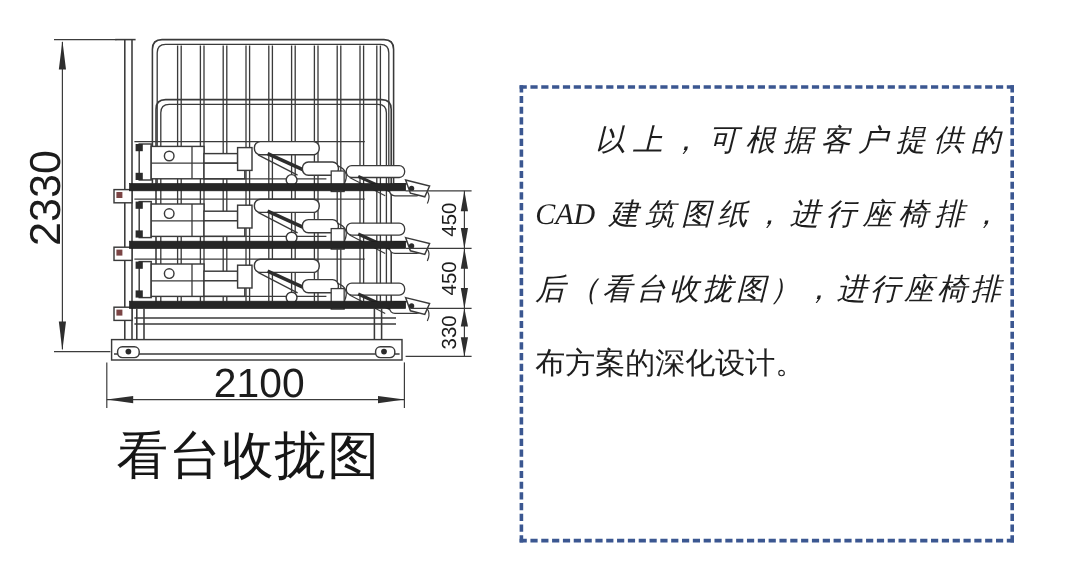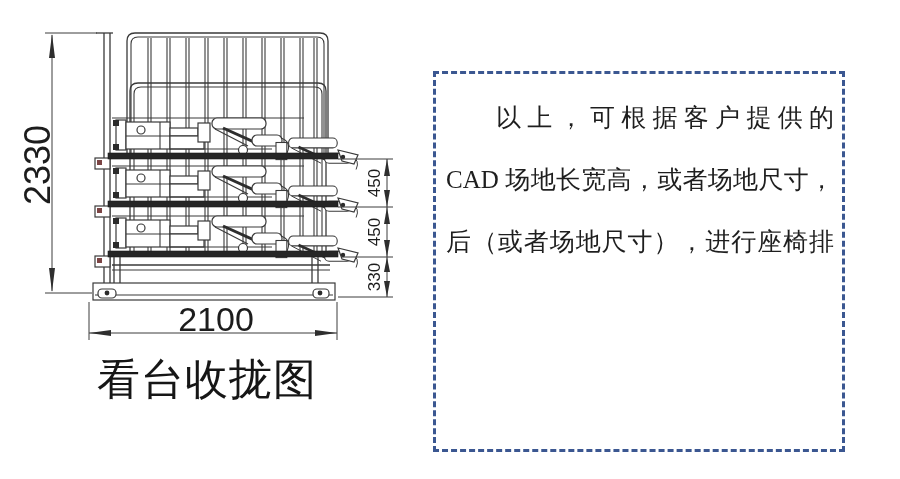"以上，可根据客户提供的" .just { font-style: none -> italic }
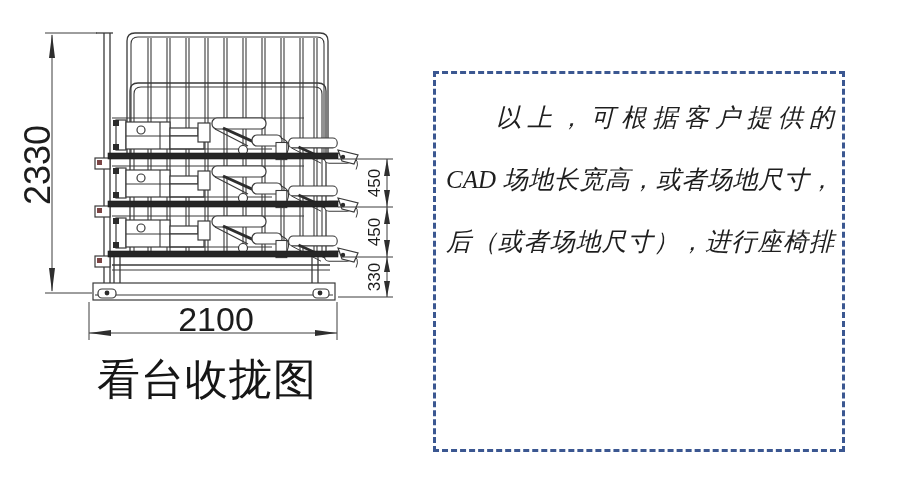"CAD 场地长宽高，或者场地尺寸，" div.note-line { text: 场地长宽高，或者场地尺寸 -> 建筑图纸，进行座椅排 }
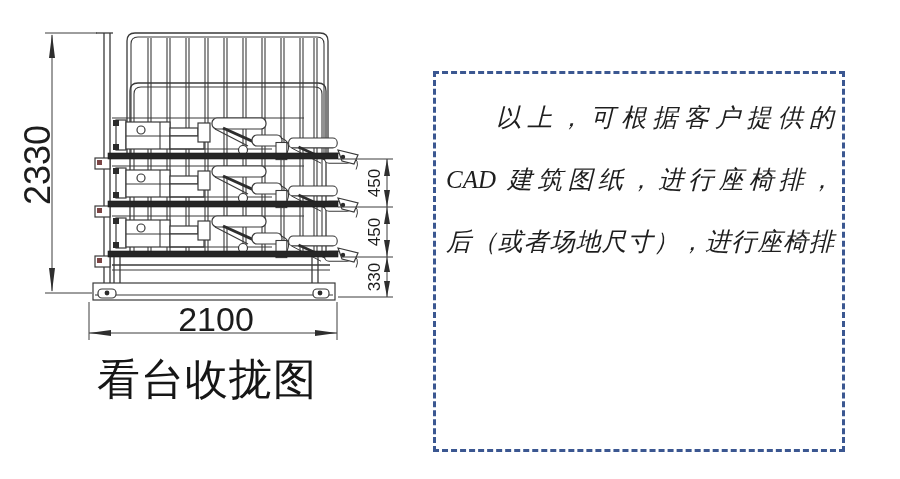"后（或者场地尺寸），进行座椅排" div.note-line { text: 或者场地尺寸 -> 看台收拢图 }
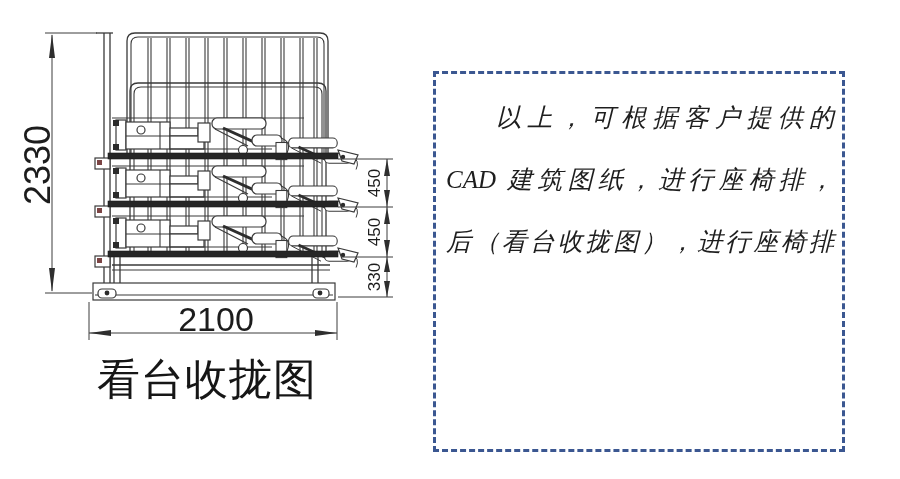"布方案的深化设计。" div.note-line { html: none -> <div>布方案的深化设计。</div> }
